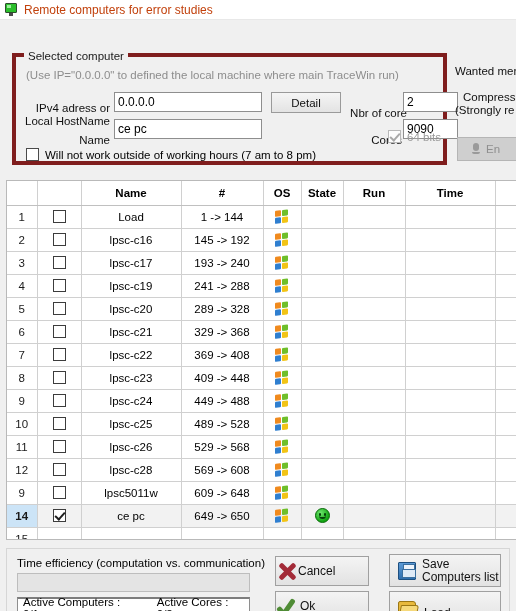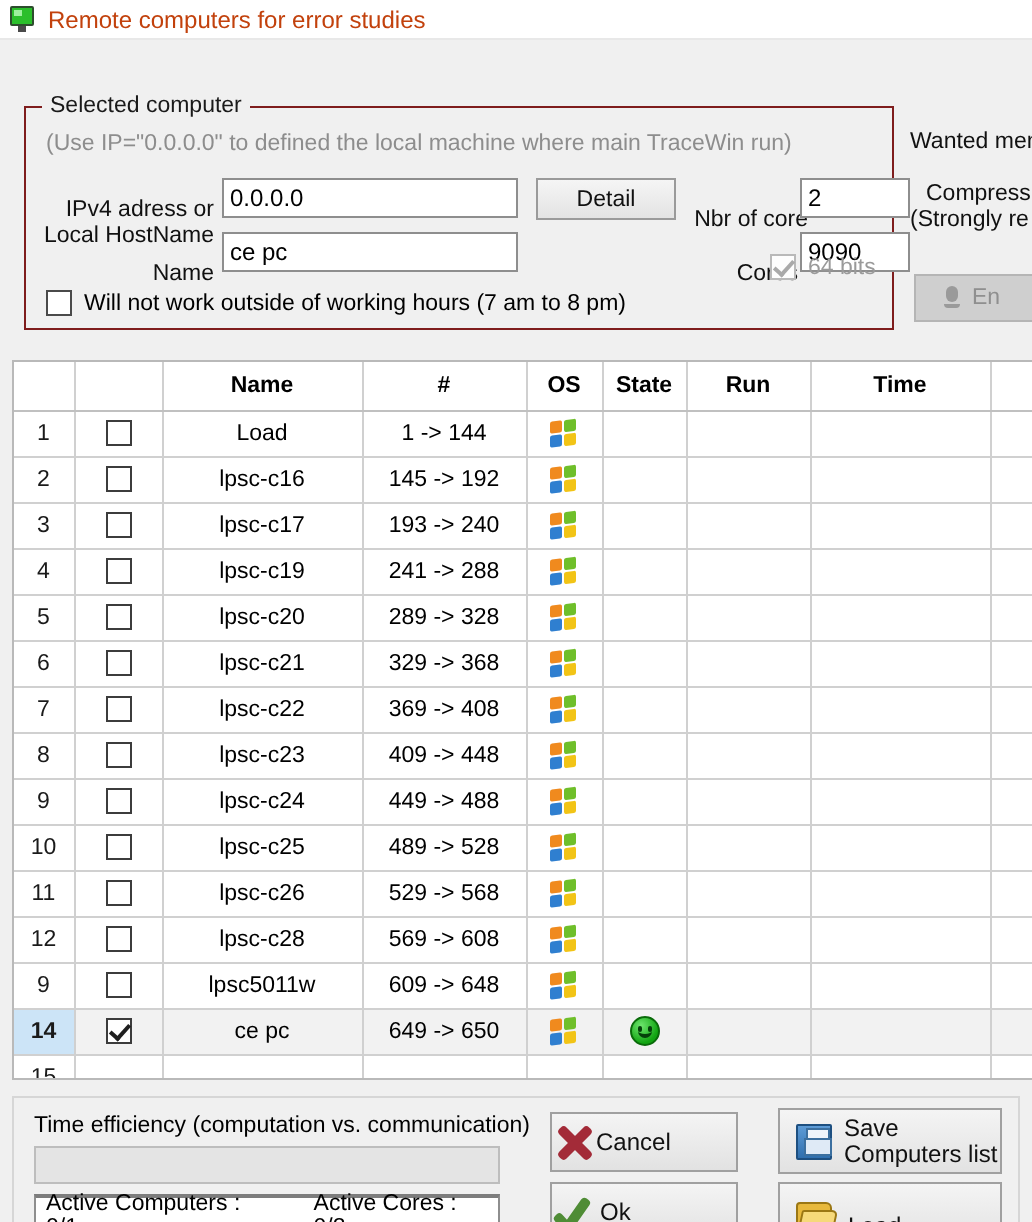"Selected computer" .groupbox { border: 1px solid #7f1d1d -> 4px solid #7f1d1d }
